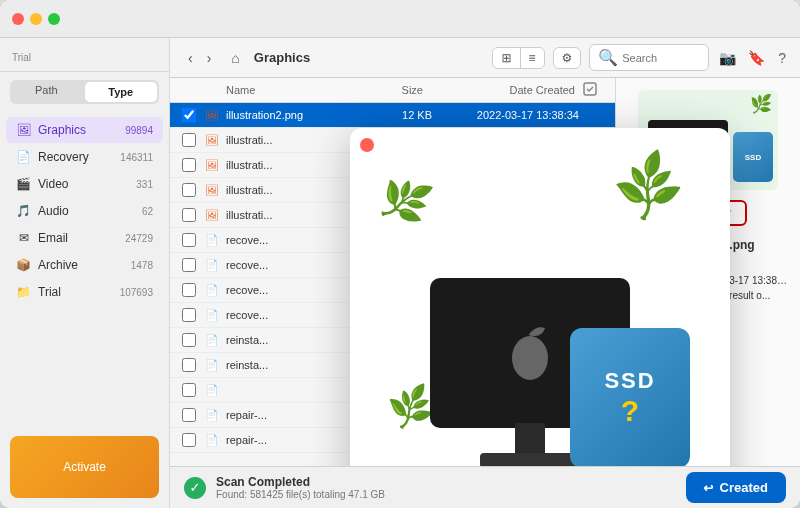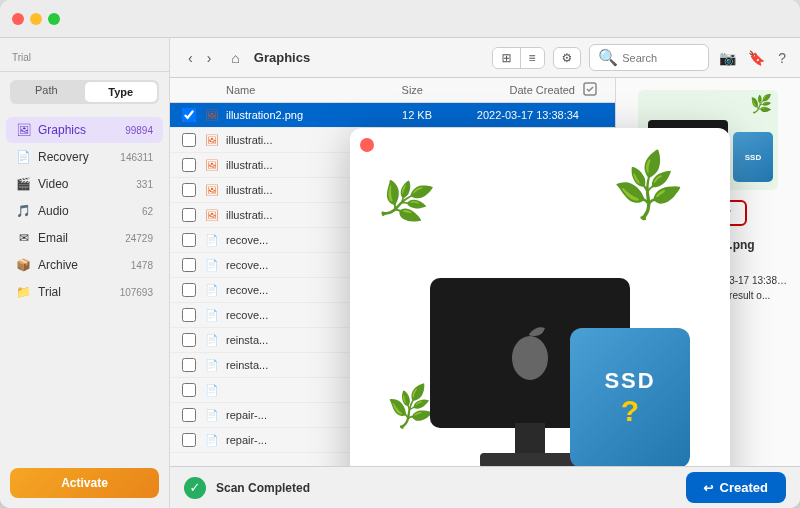"Activate" .sidebar-activate { font-weight: 700 -> 400; padding: 8px -> 24px }
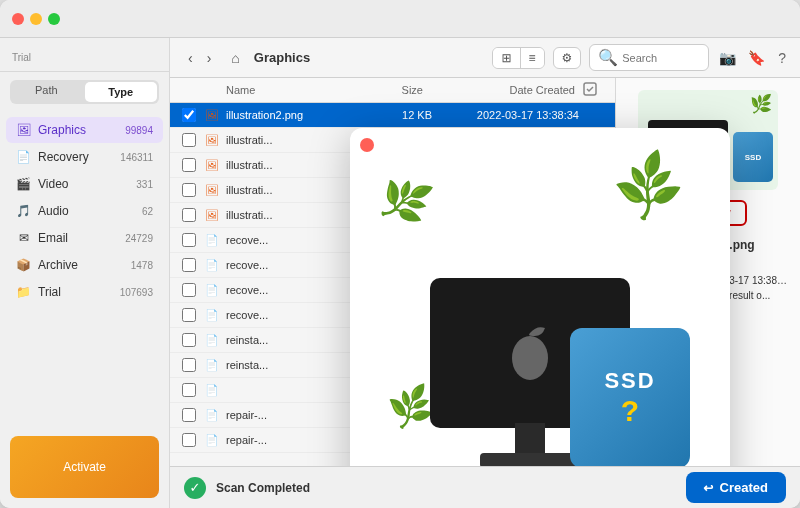"Found: 581425 file(s) totaling 47.1" div.scan-detail { html: none -> <div>Found: 581425 file(s) totaling 47.1 GB</div> }
